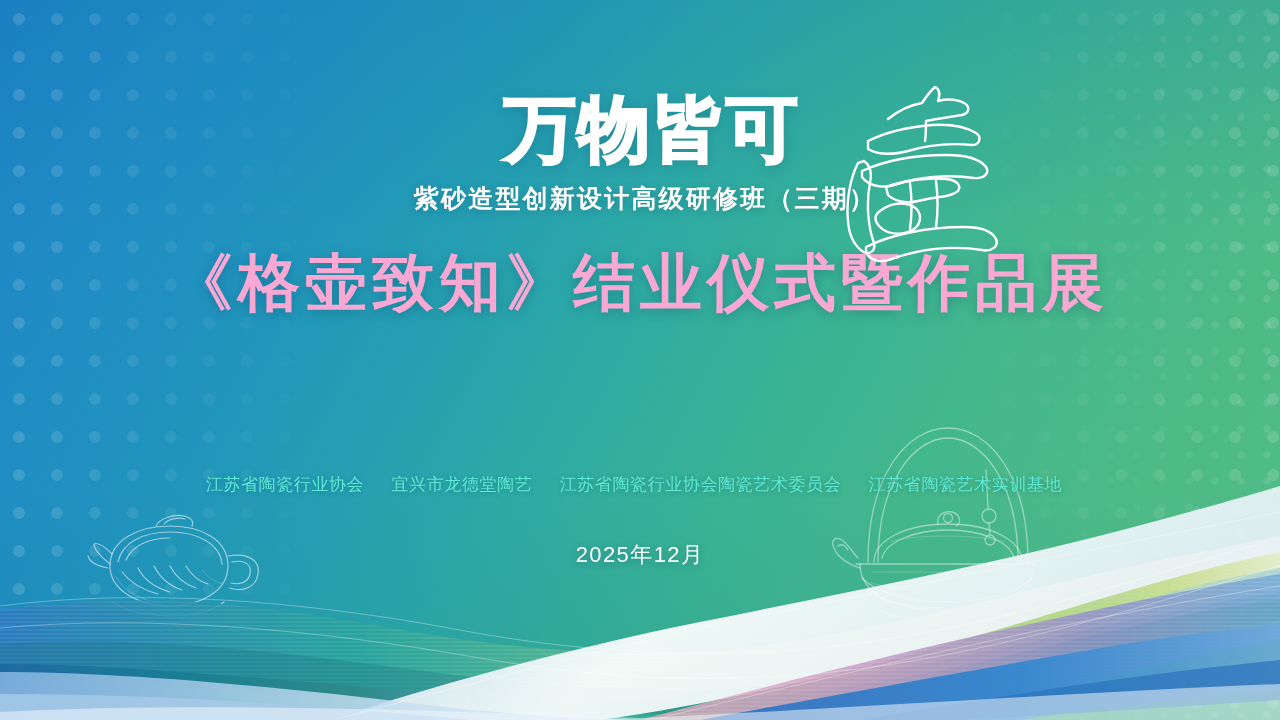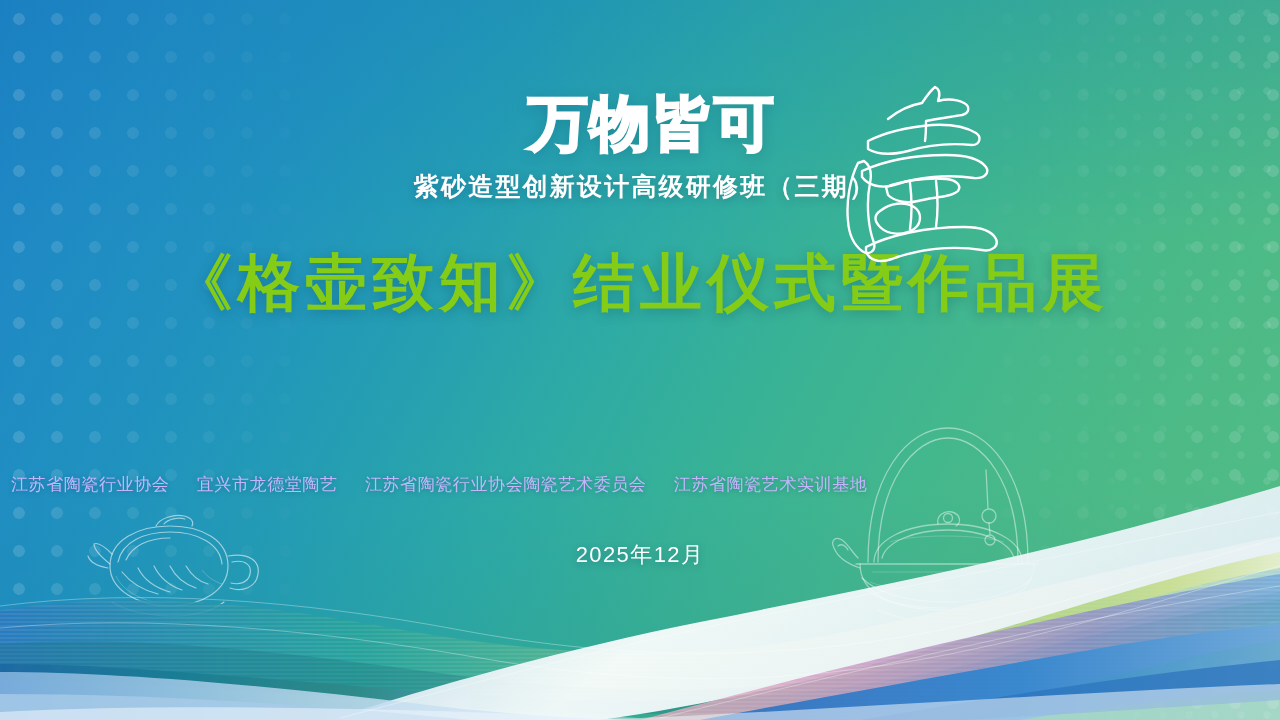"万物皆可" .headline { font-size: 60px -> 72px }
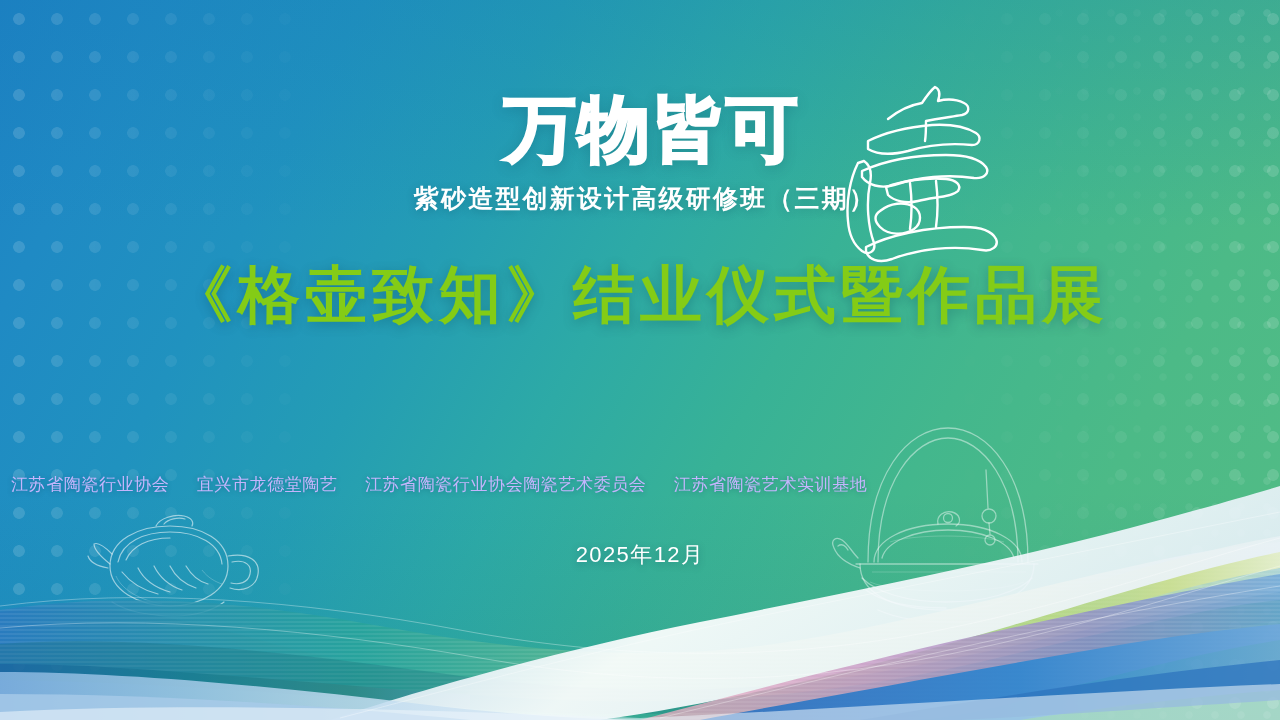"《格壶致知》结业仪式暨作品展" .title-main { color: #84cc16 -> #f9a8d4; margin-top: 38px -> 26px }
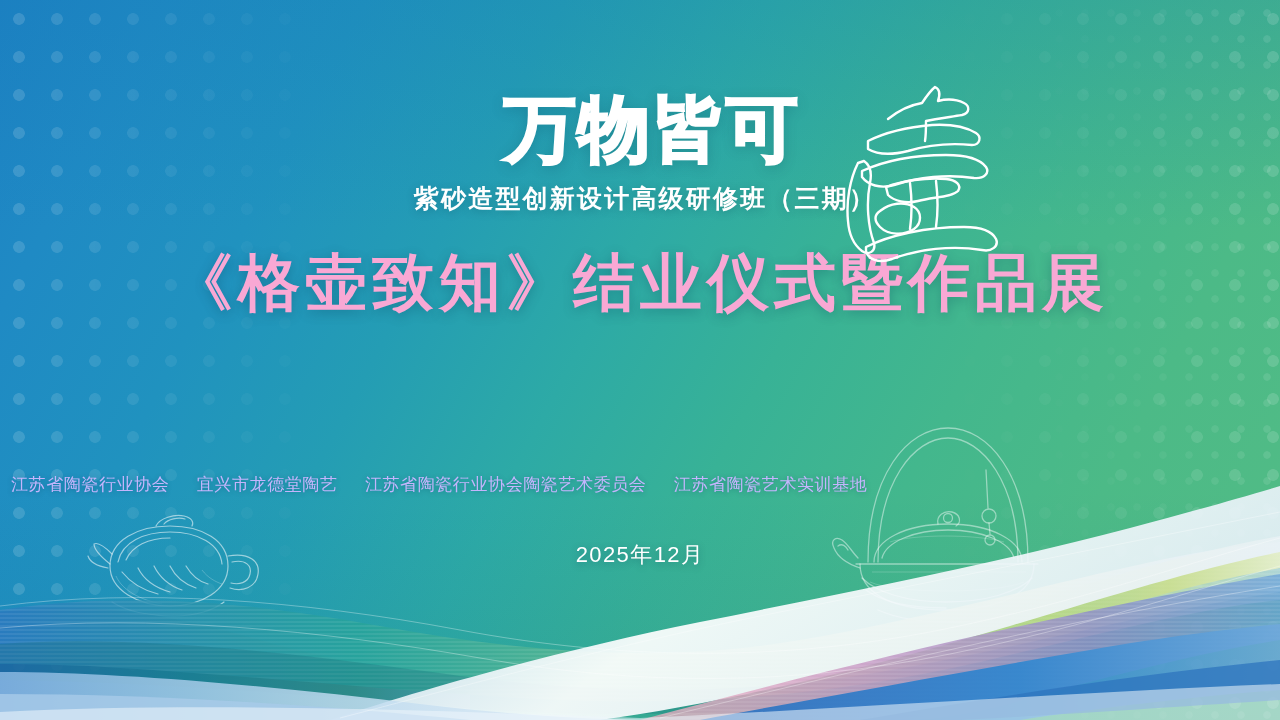"江苏省陶瓷行业协会 宜兴市龙德堂陶艺 江苏省陶瓷行业协会陶瓷艺术委员会" .orgs { color: #c4b5fd -> #5eead4; text-align: none -> center }
